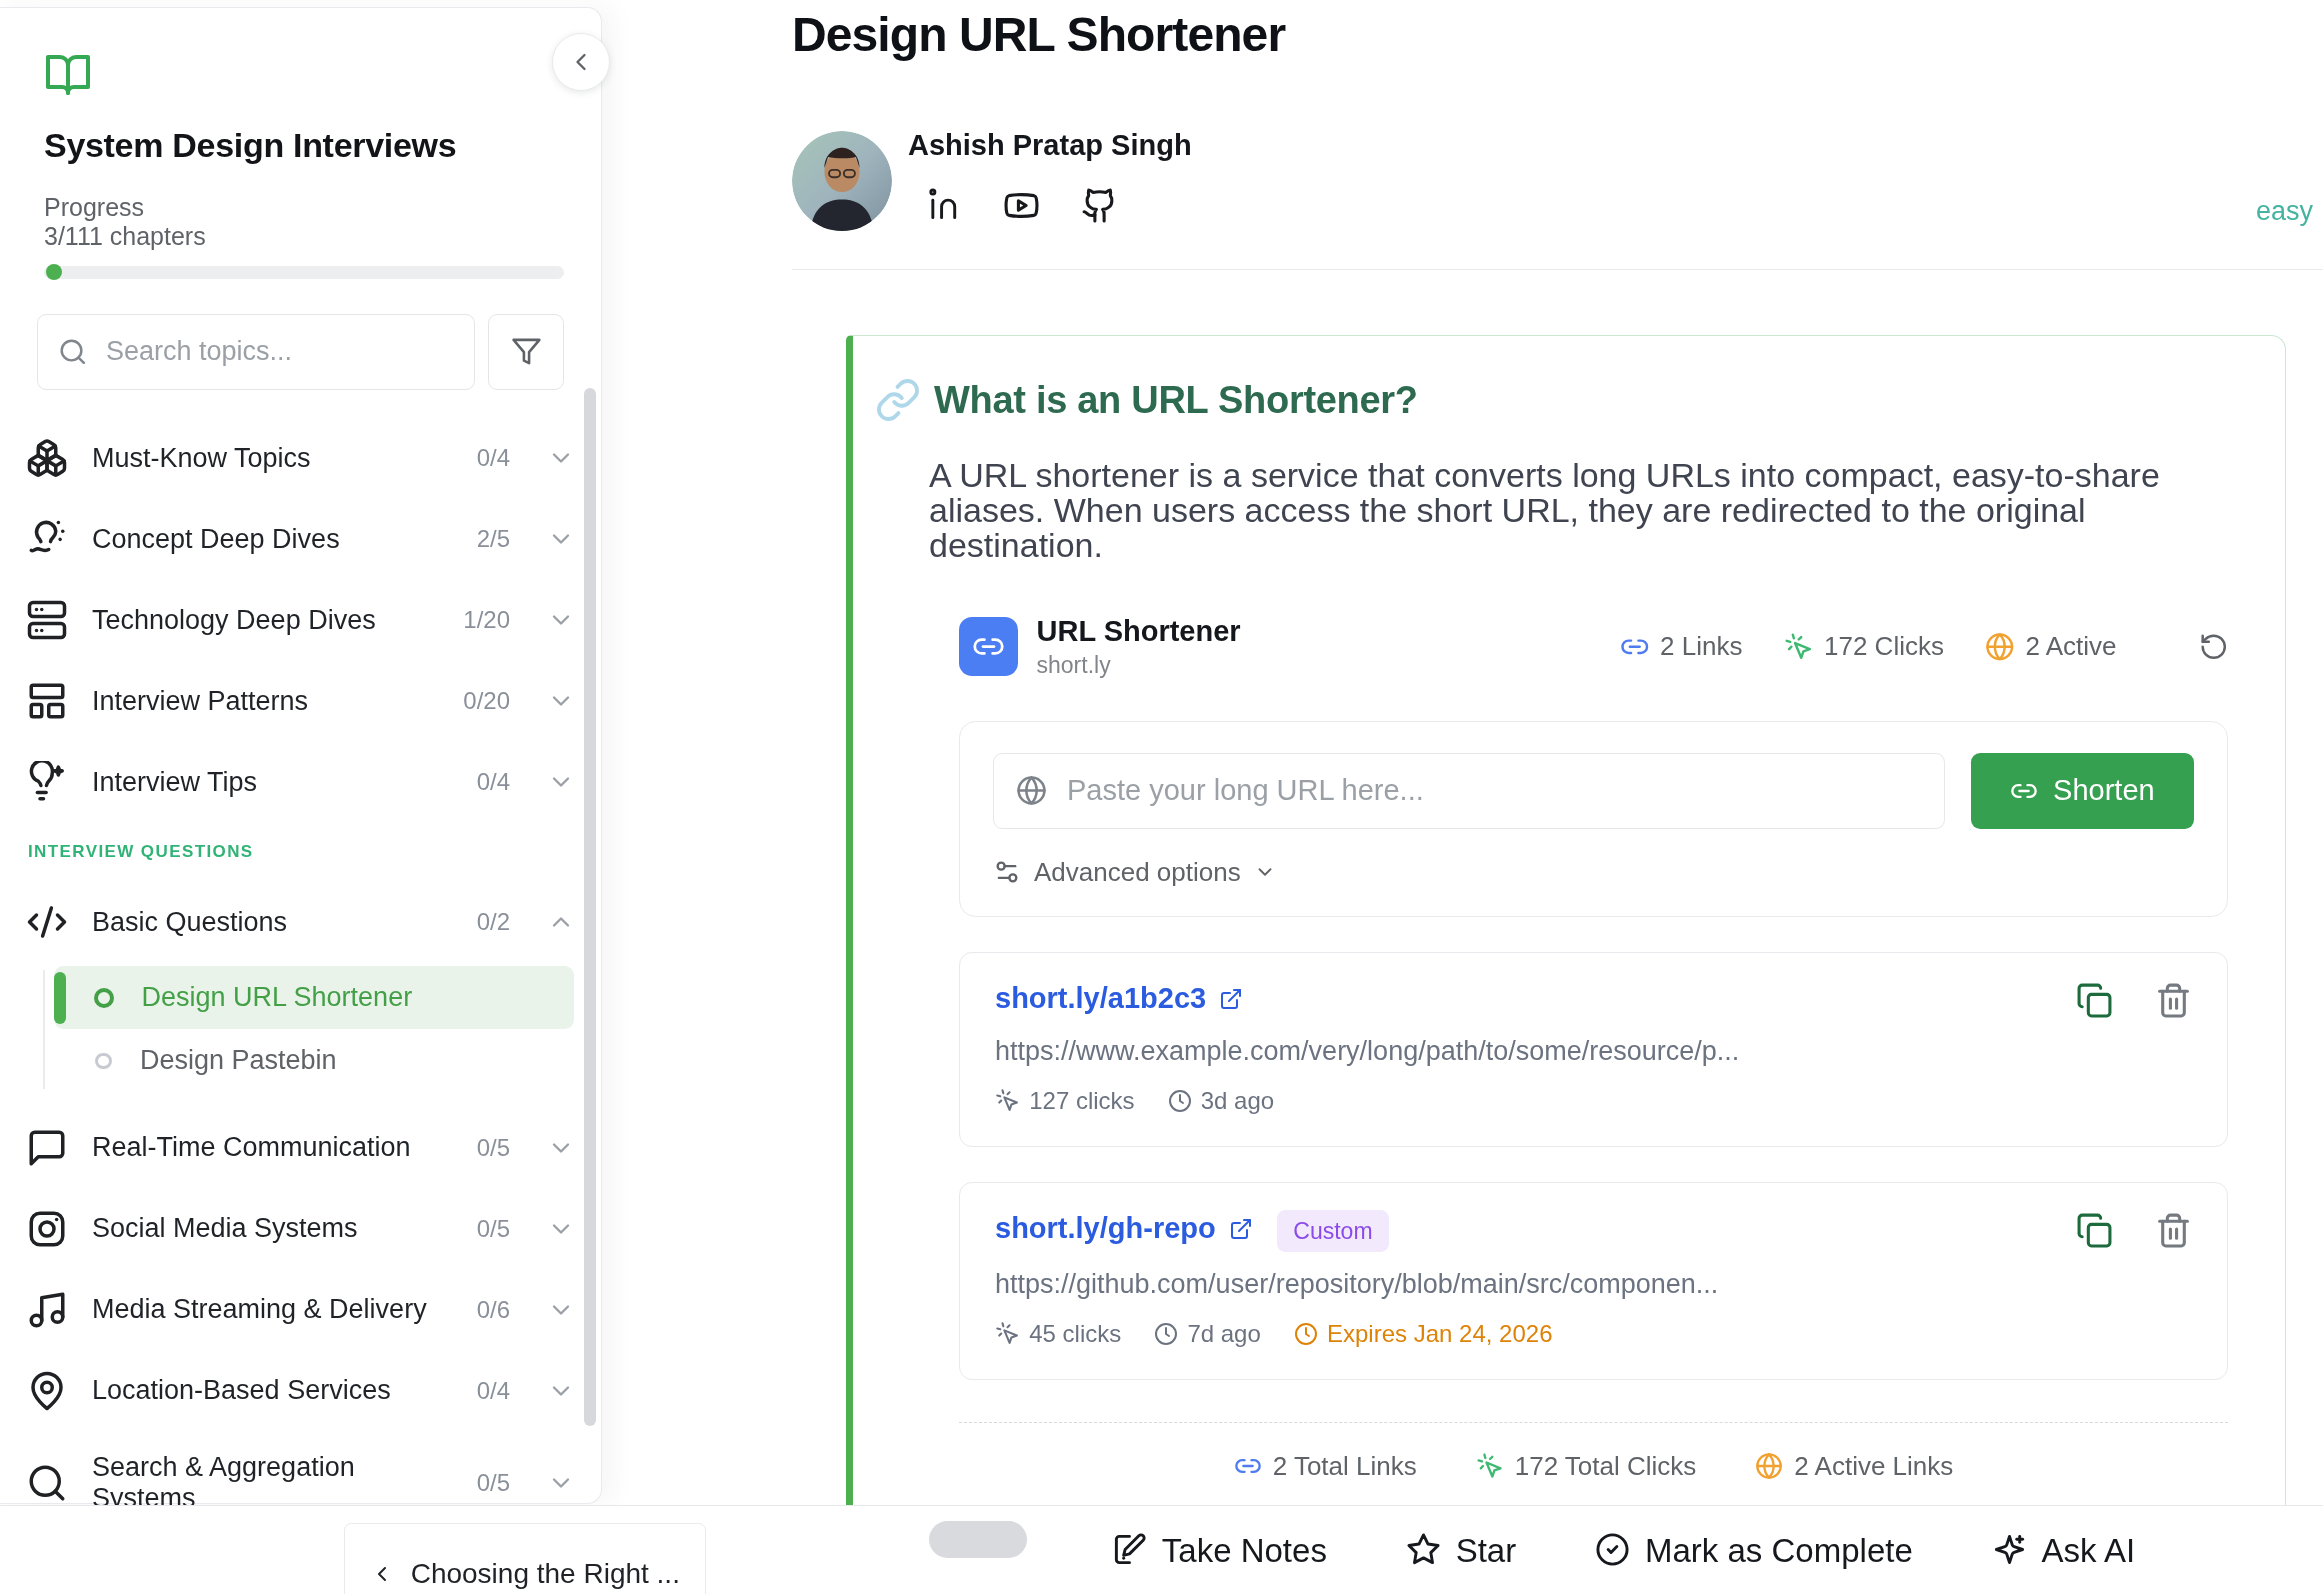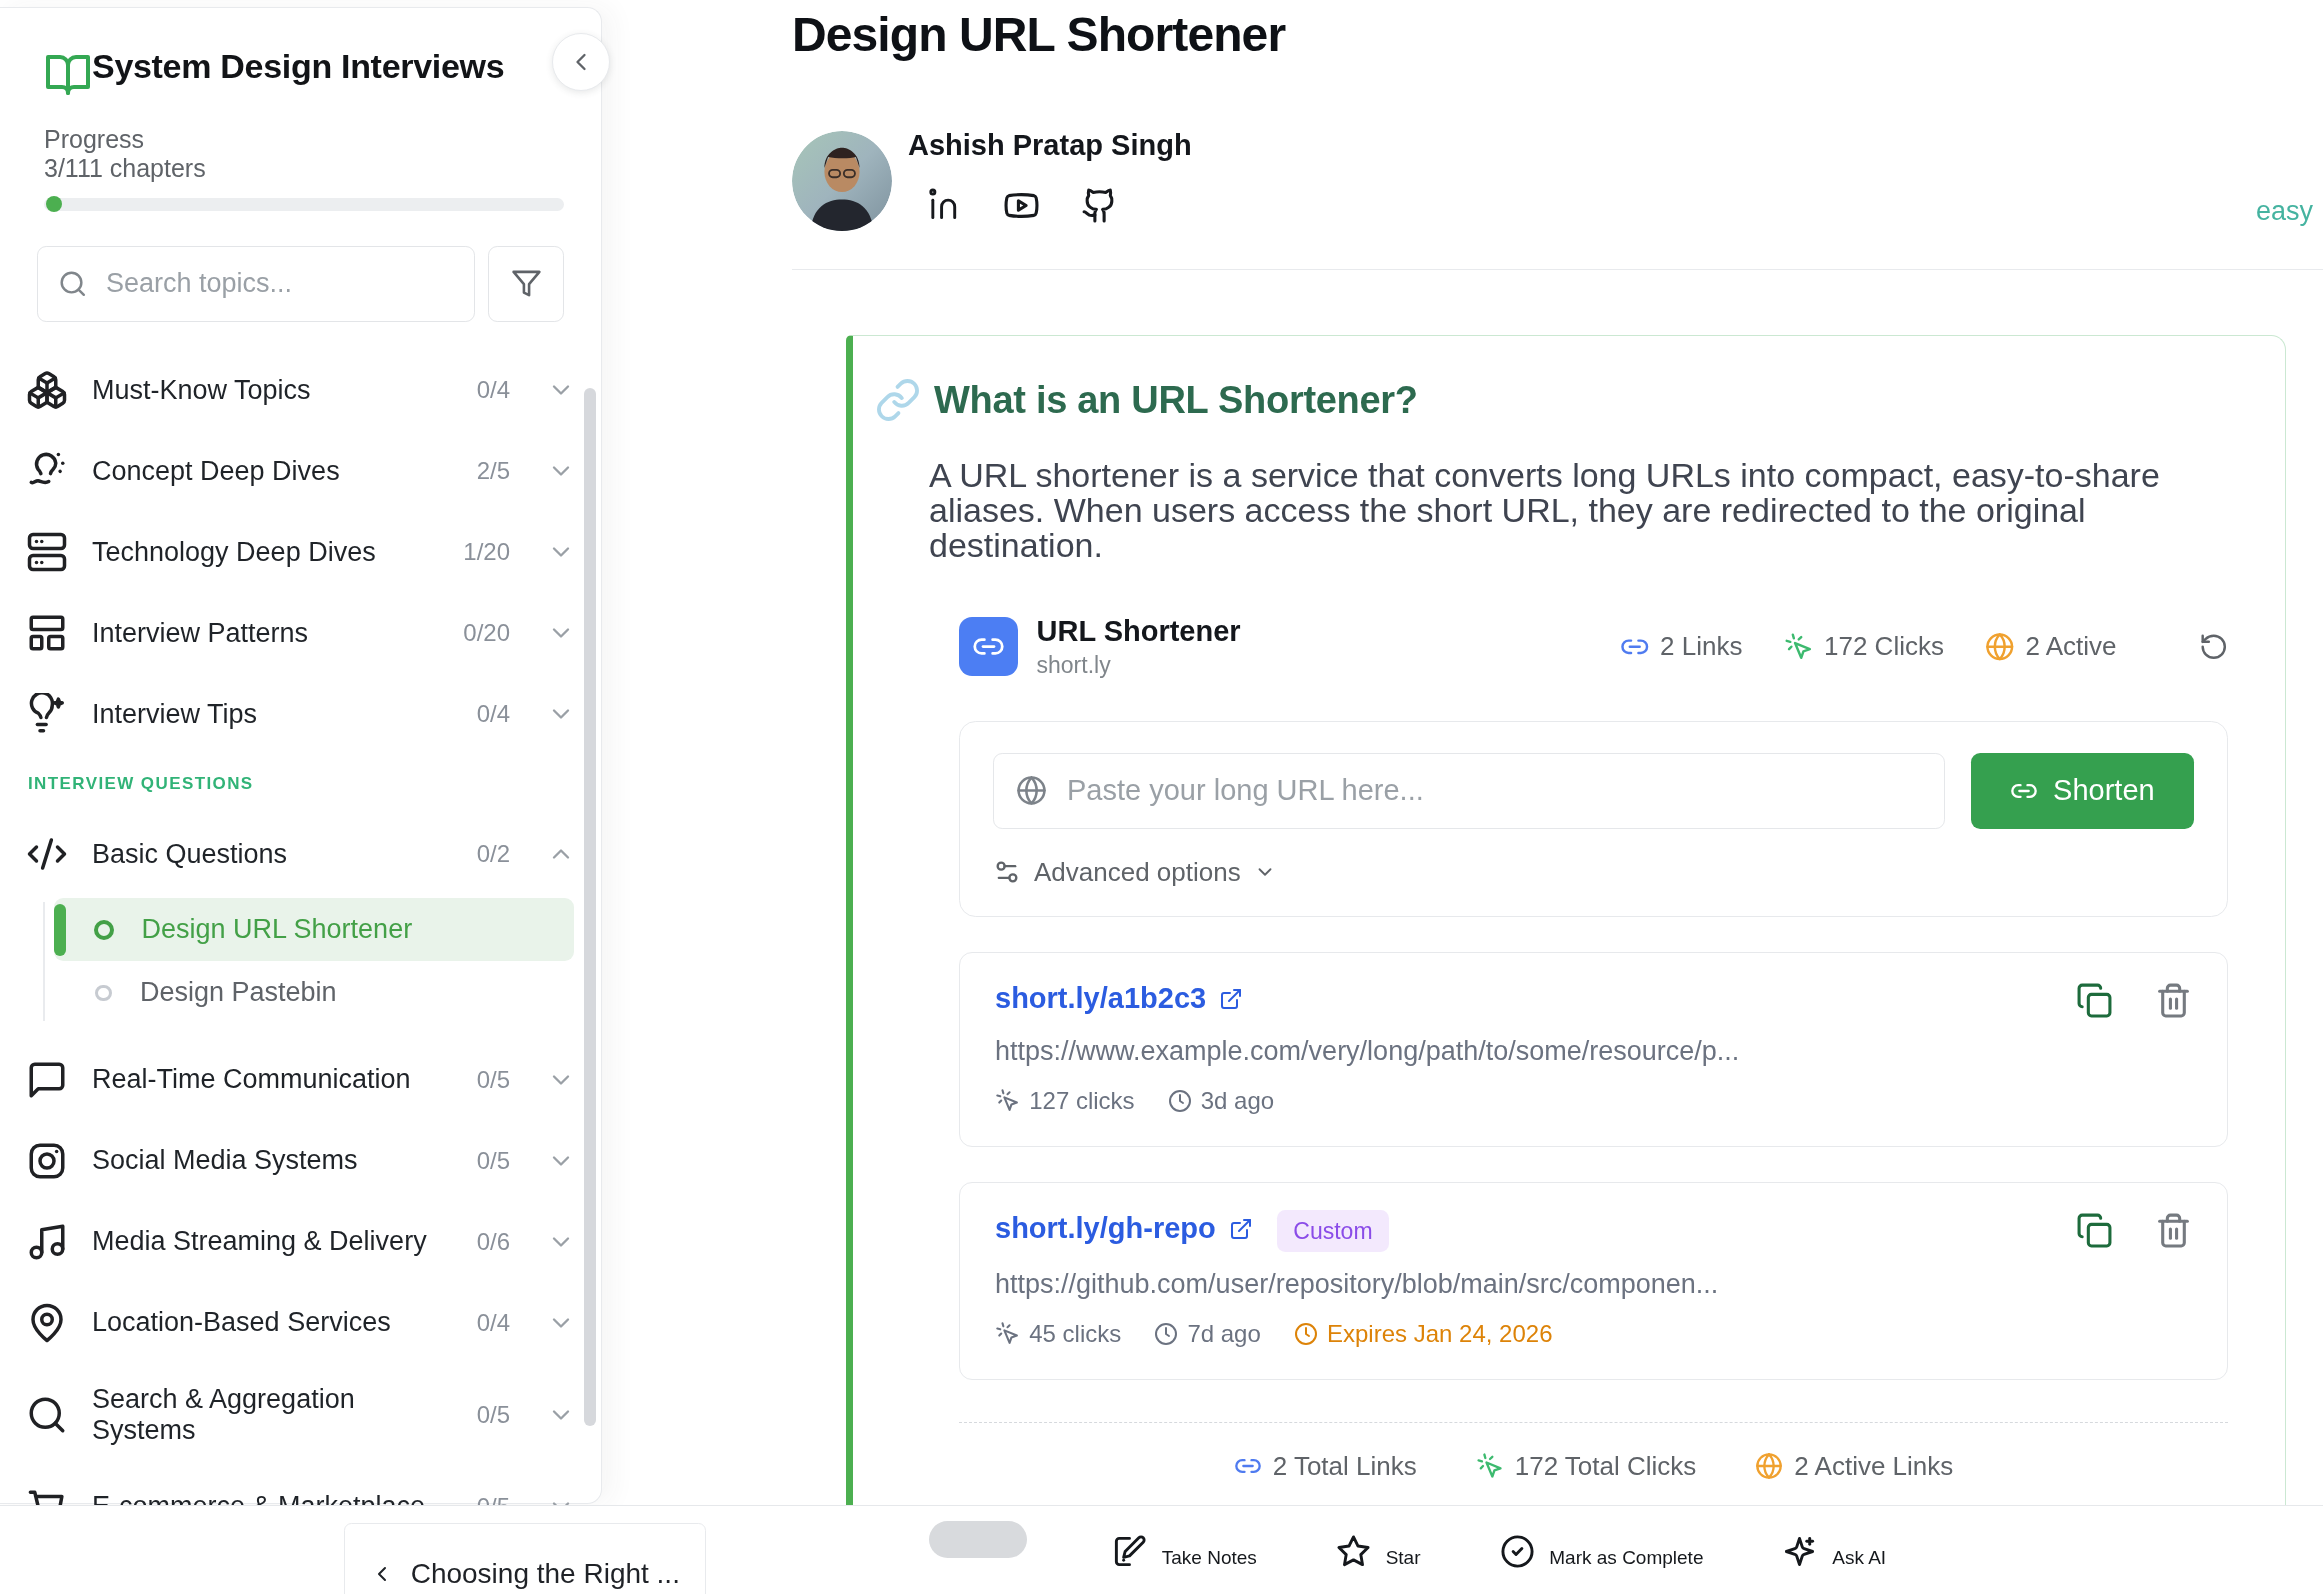"System Design Interviews" .sb-title-row { flex-direction: none -> column; gap: 0 -> 25px }
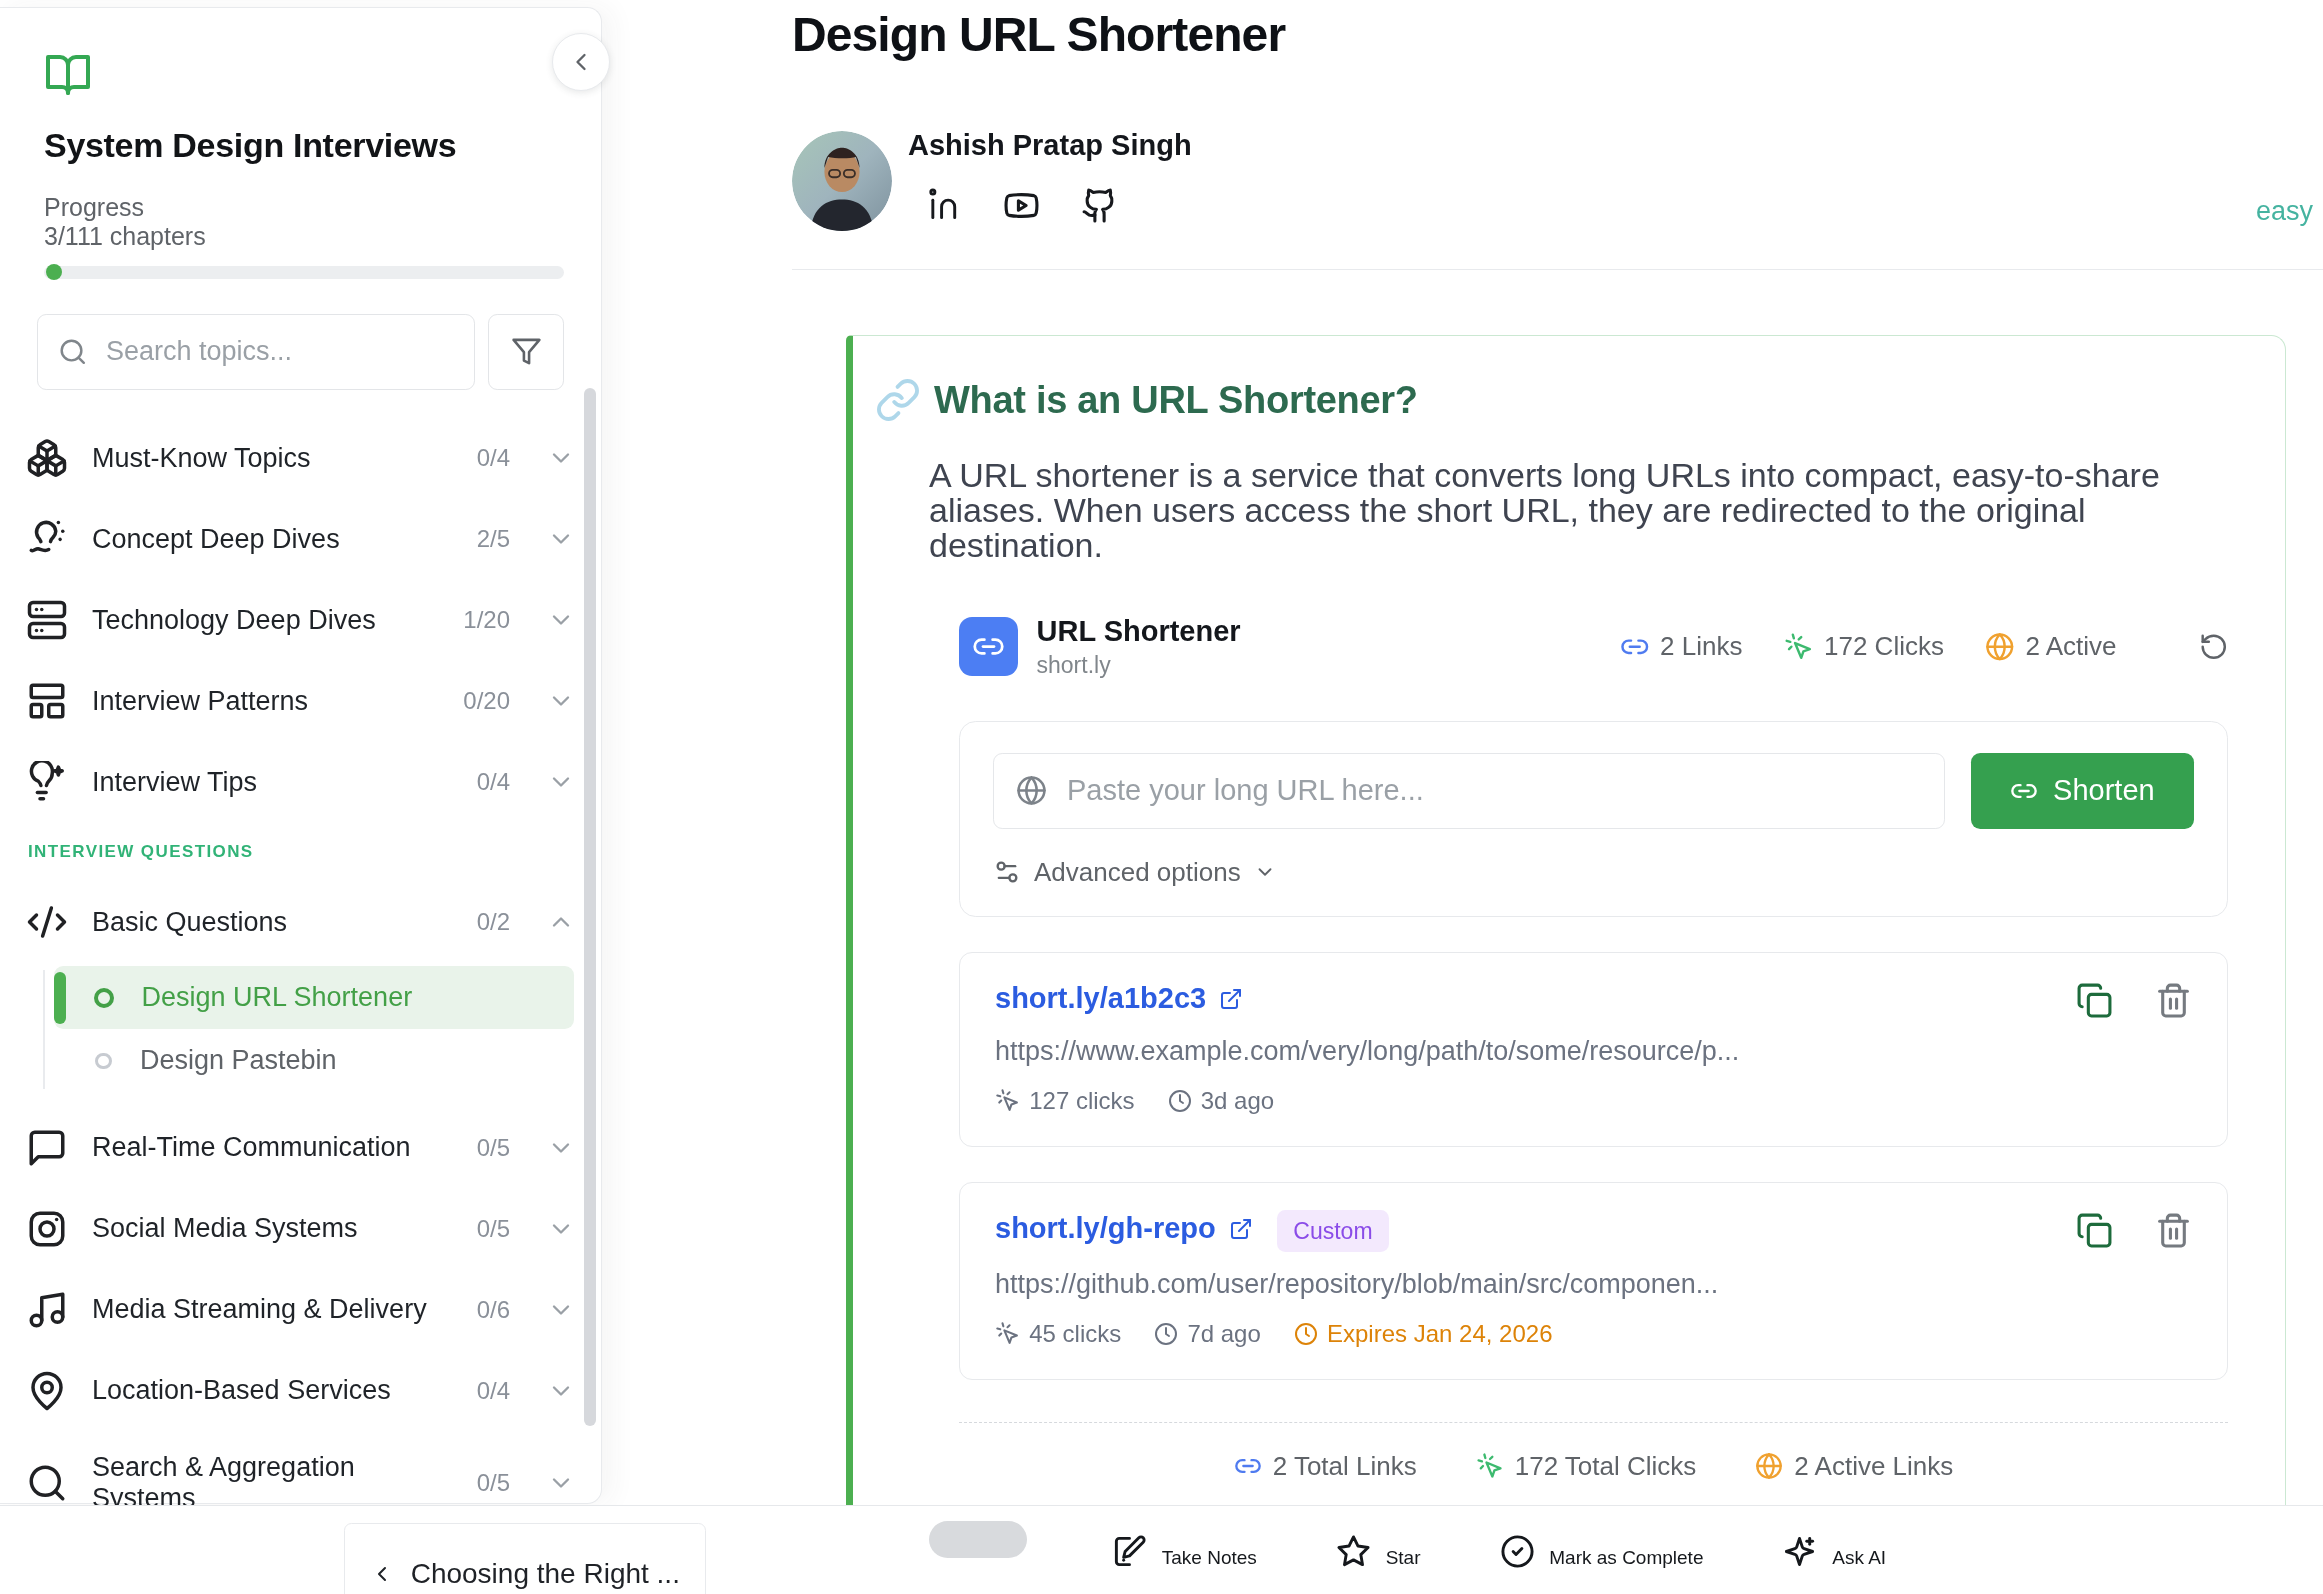"Take Notes" .bb-item { align-items: flex-end -> flex-start; font-size: 19px -> 33px }
